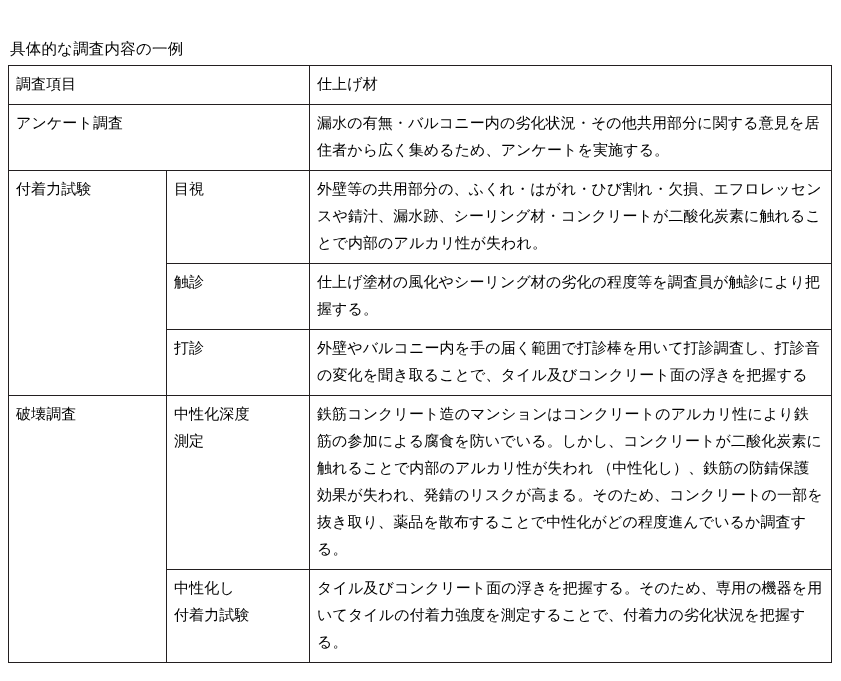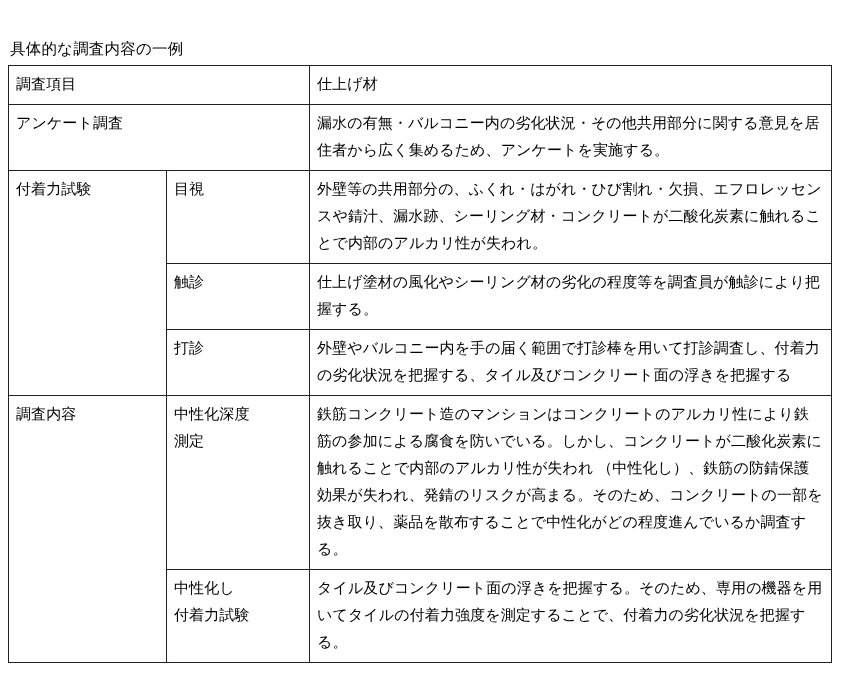"外壁やバルコニー内を手の届く範囲で打診棒を用いて打診調査し、付着力の劣化状況を把" span.cell-text { text: 付着力の劣化状況を把握する -> 打診音の変化を聞き取ることで }
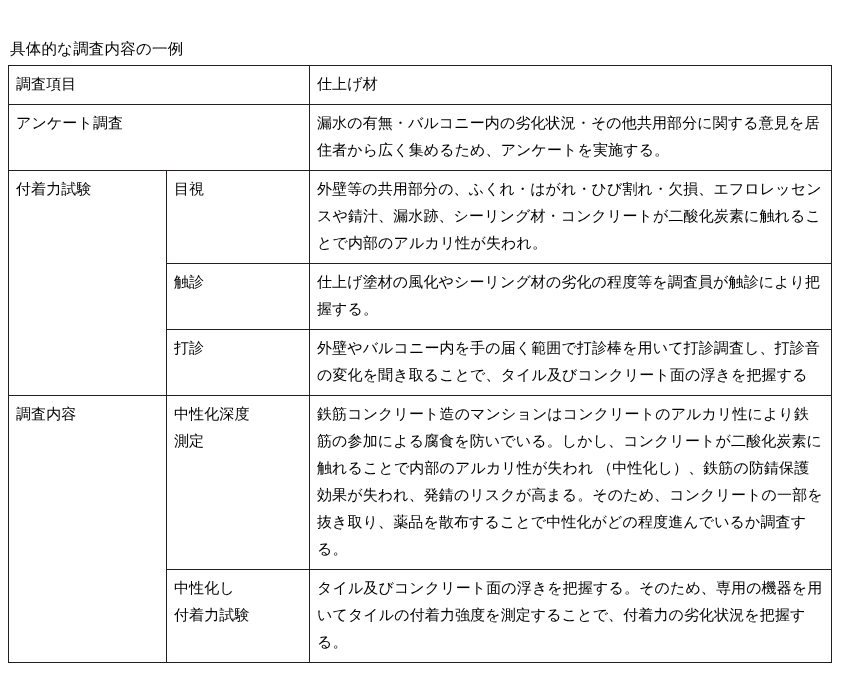"調査内容" span.cell-text { text: 調査内容 -> 破壊調査 }
